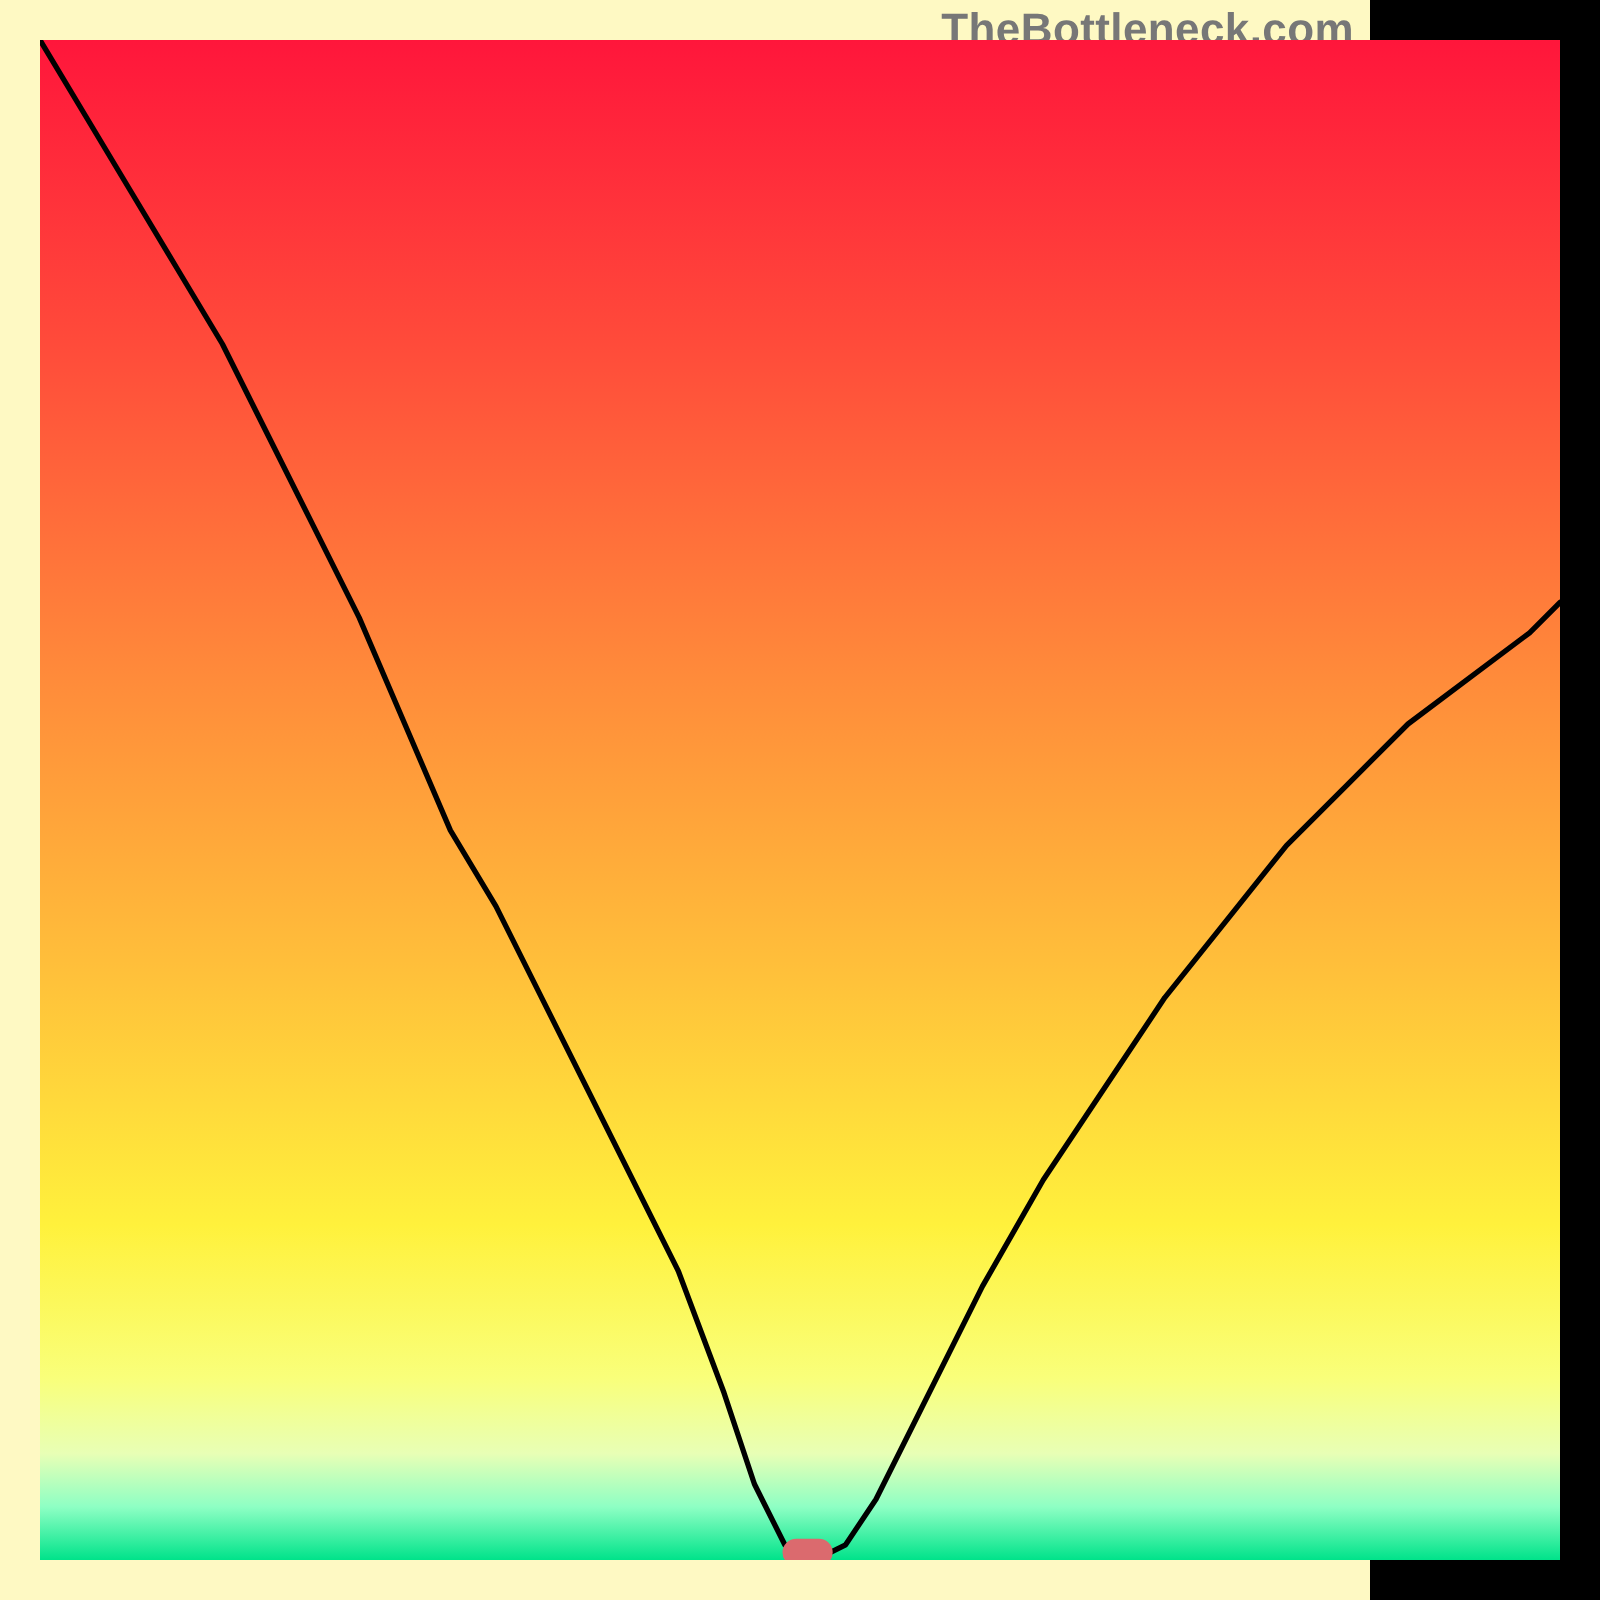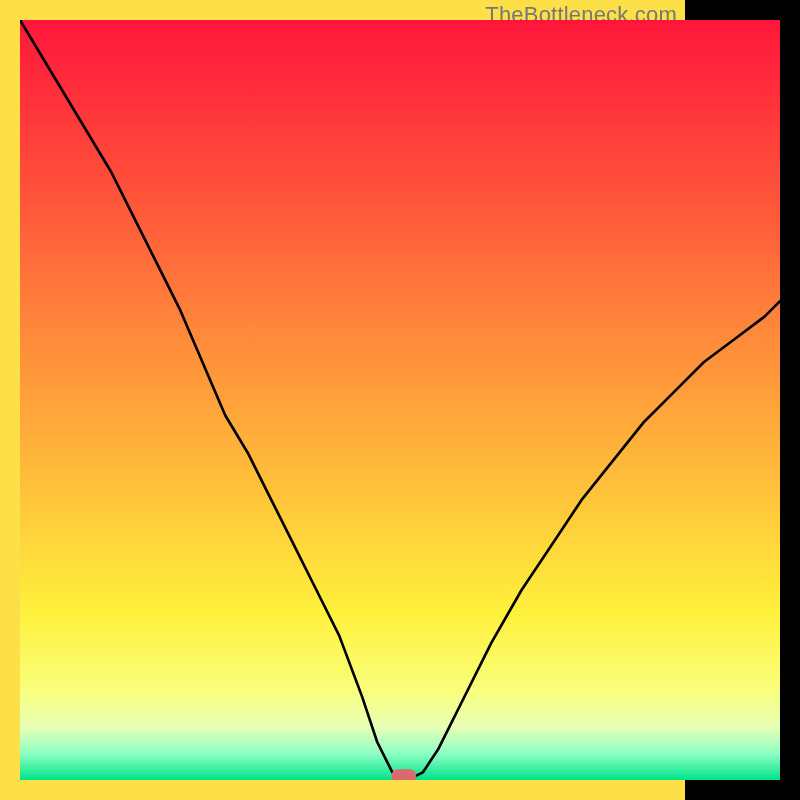"TheBottleneck.com" .frame { background: #fde047 -> #fef9c3; font-weight: none -> bold }
